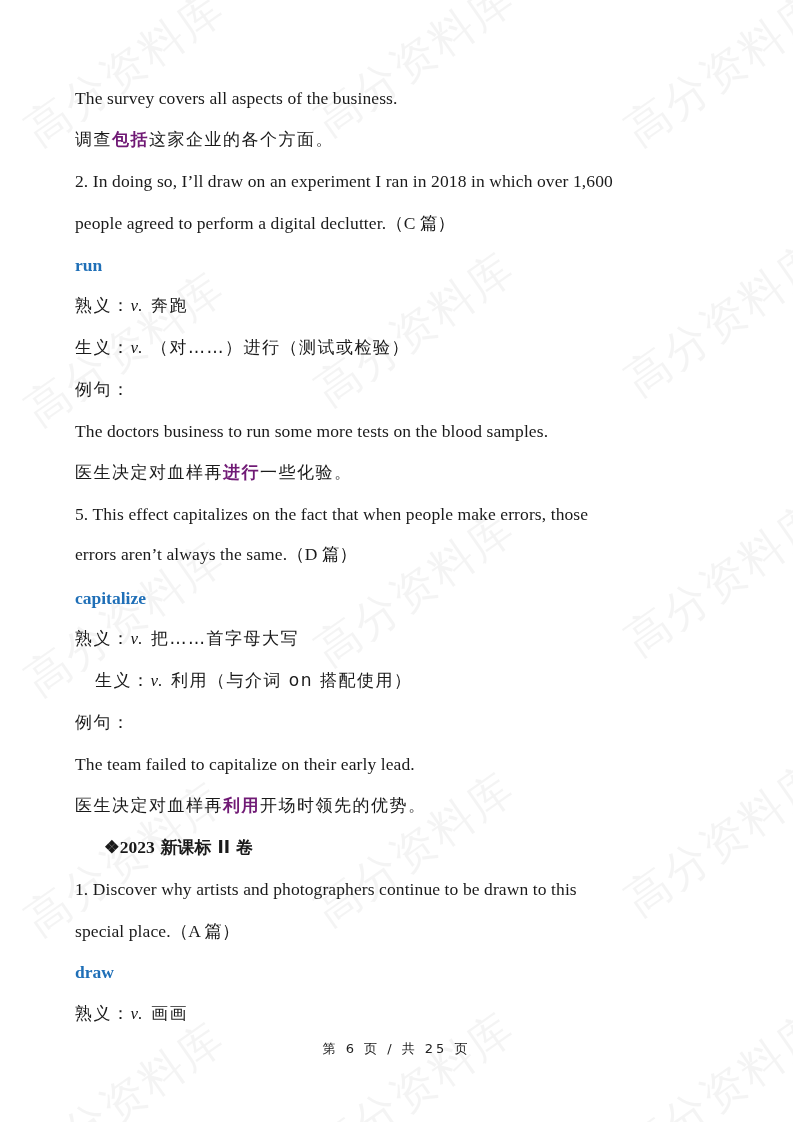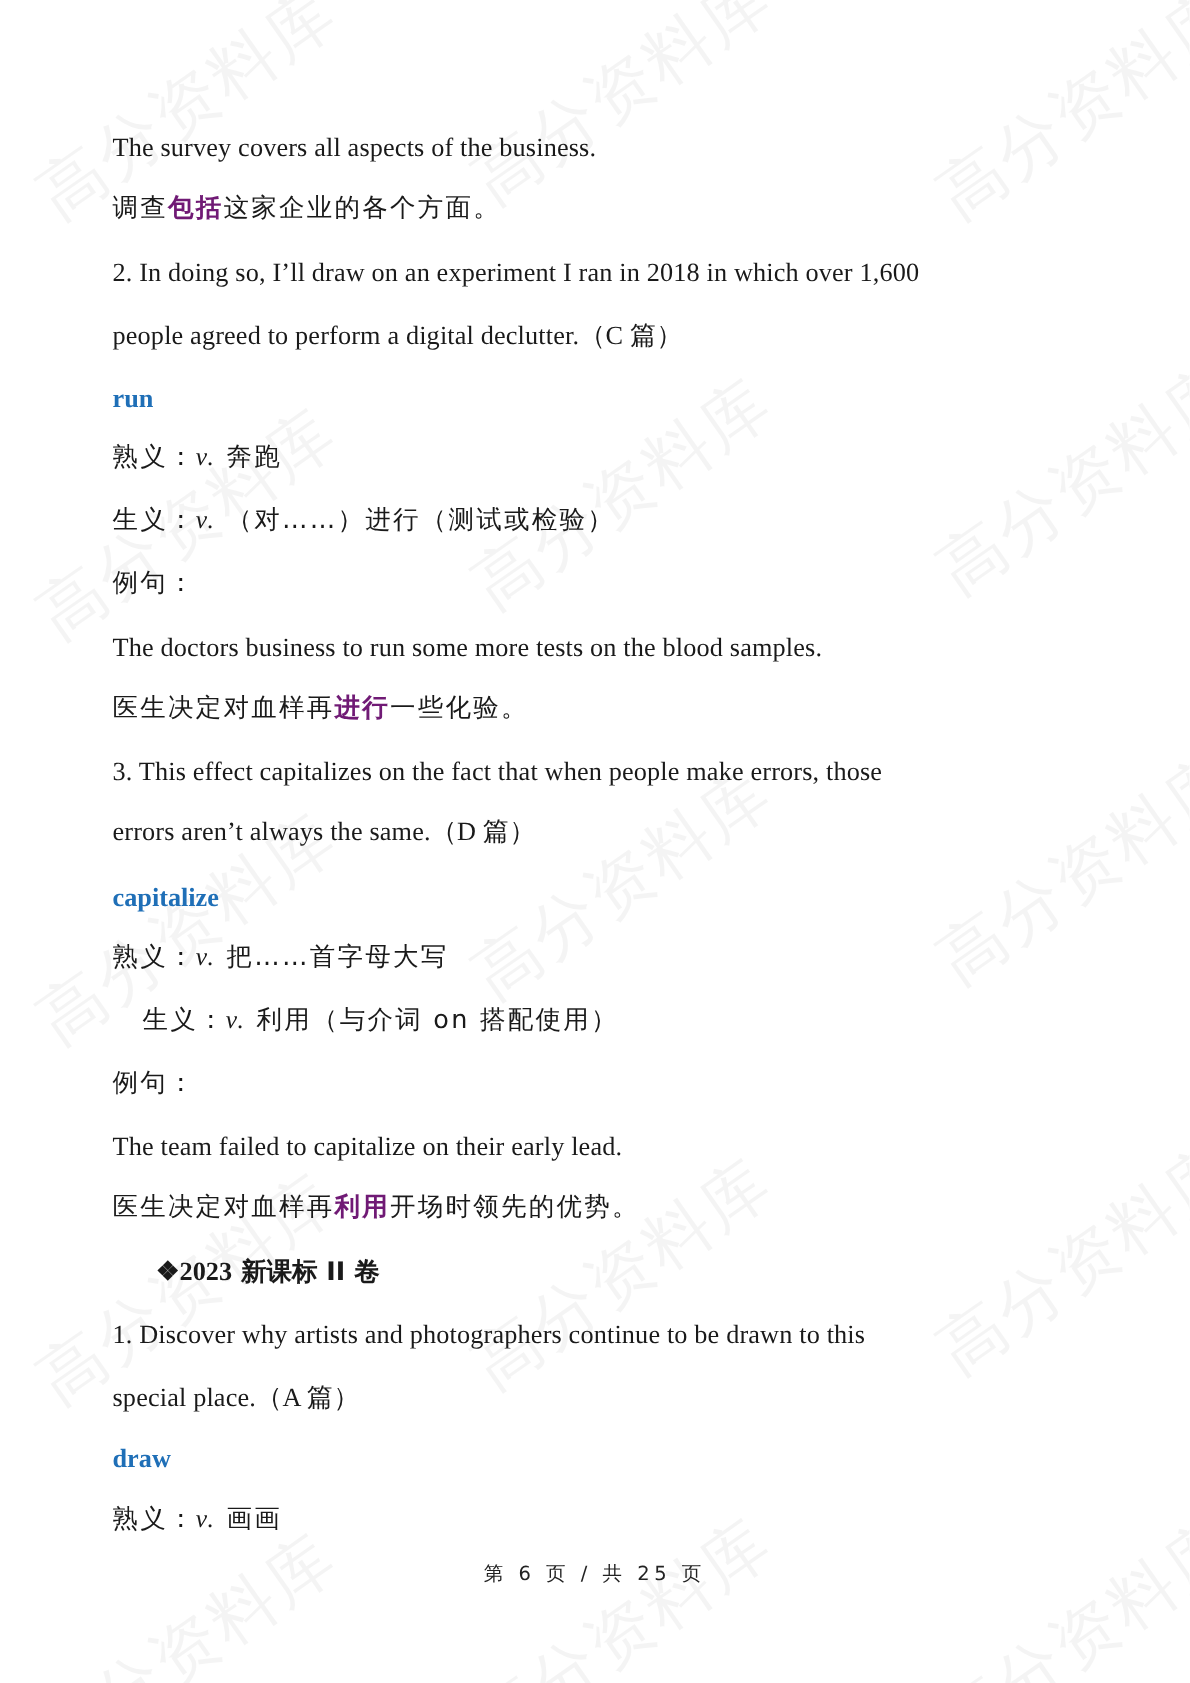"3. This effect" span { text: 3 -> 5 }
